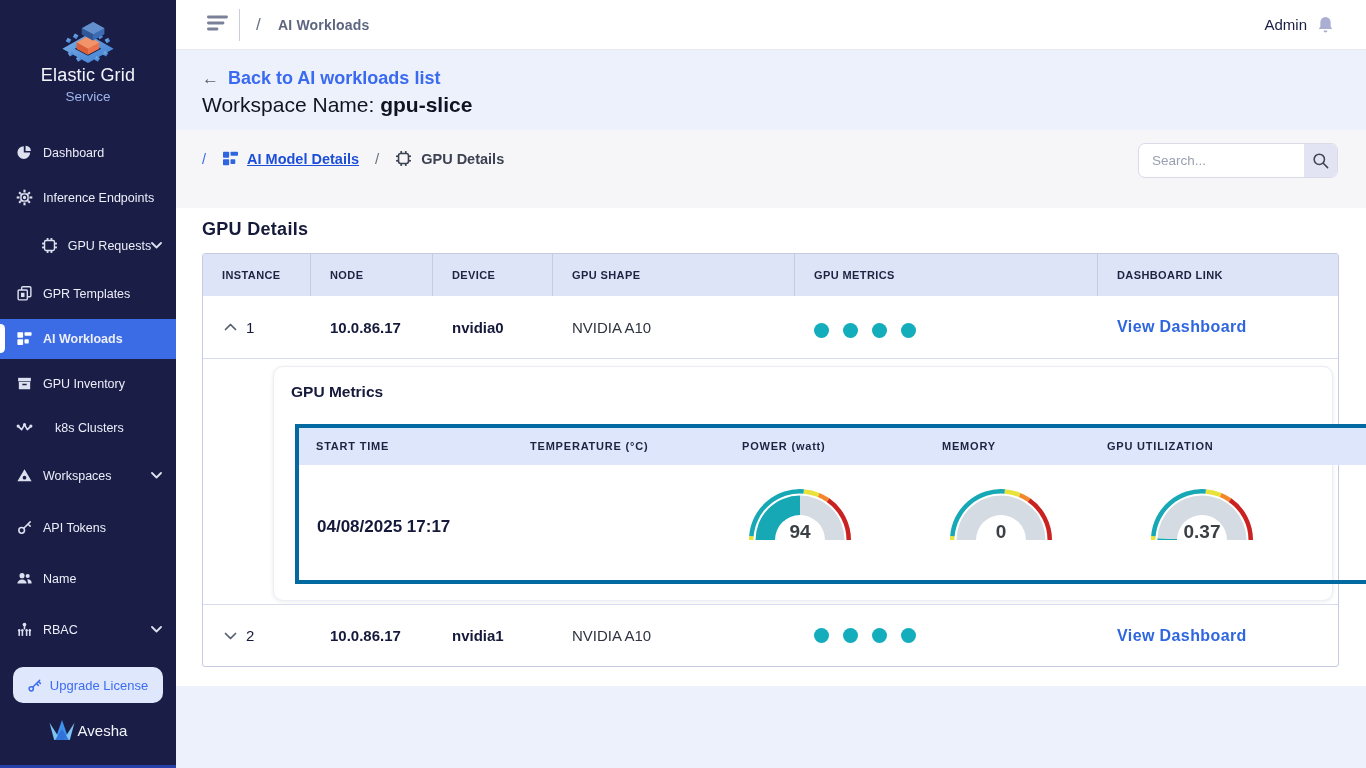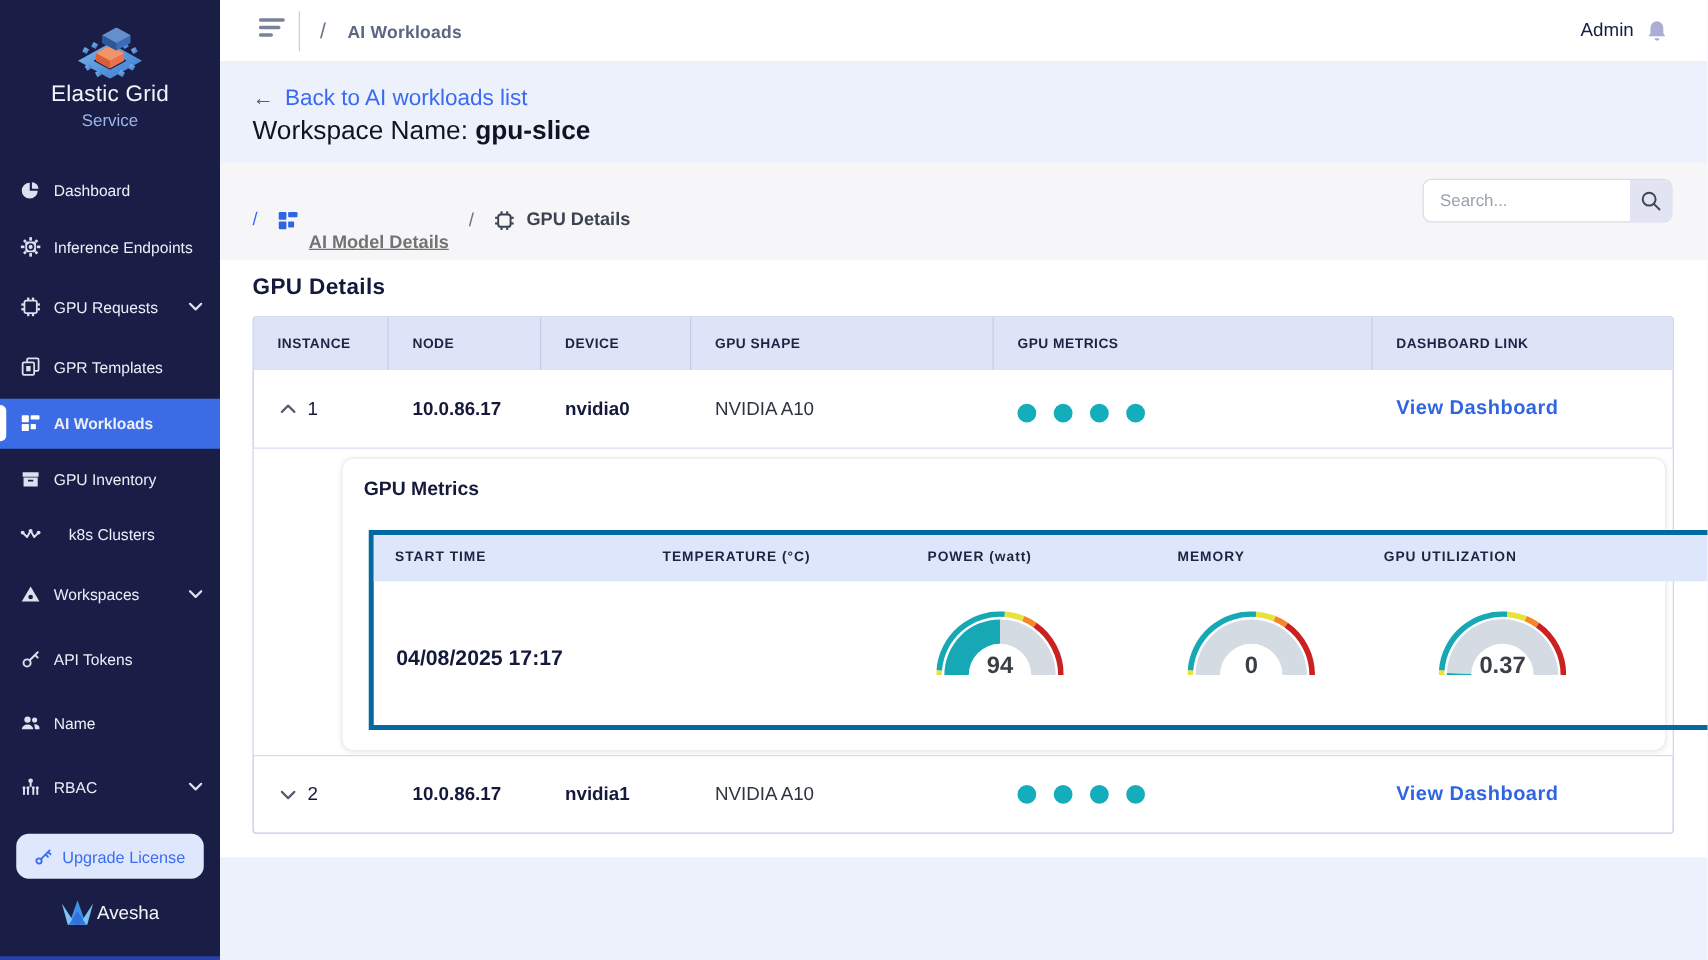"Back to AI workloads list" .backrow a { font-weight: none -> bold }
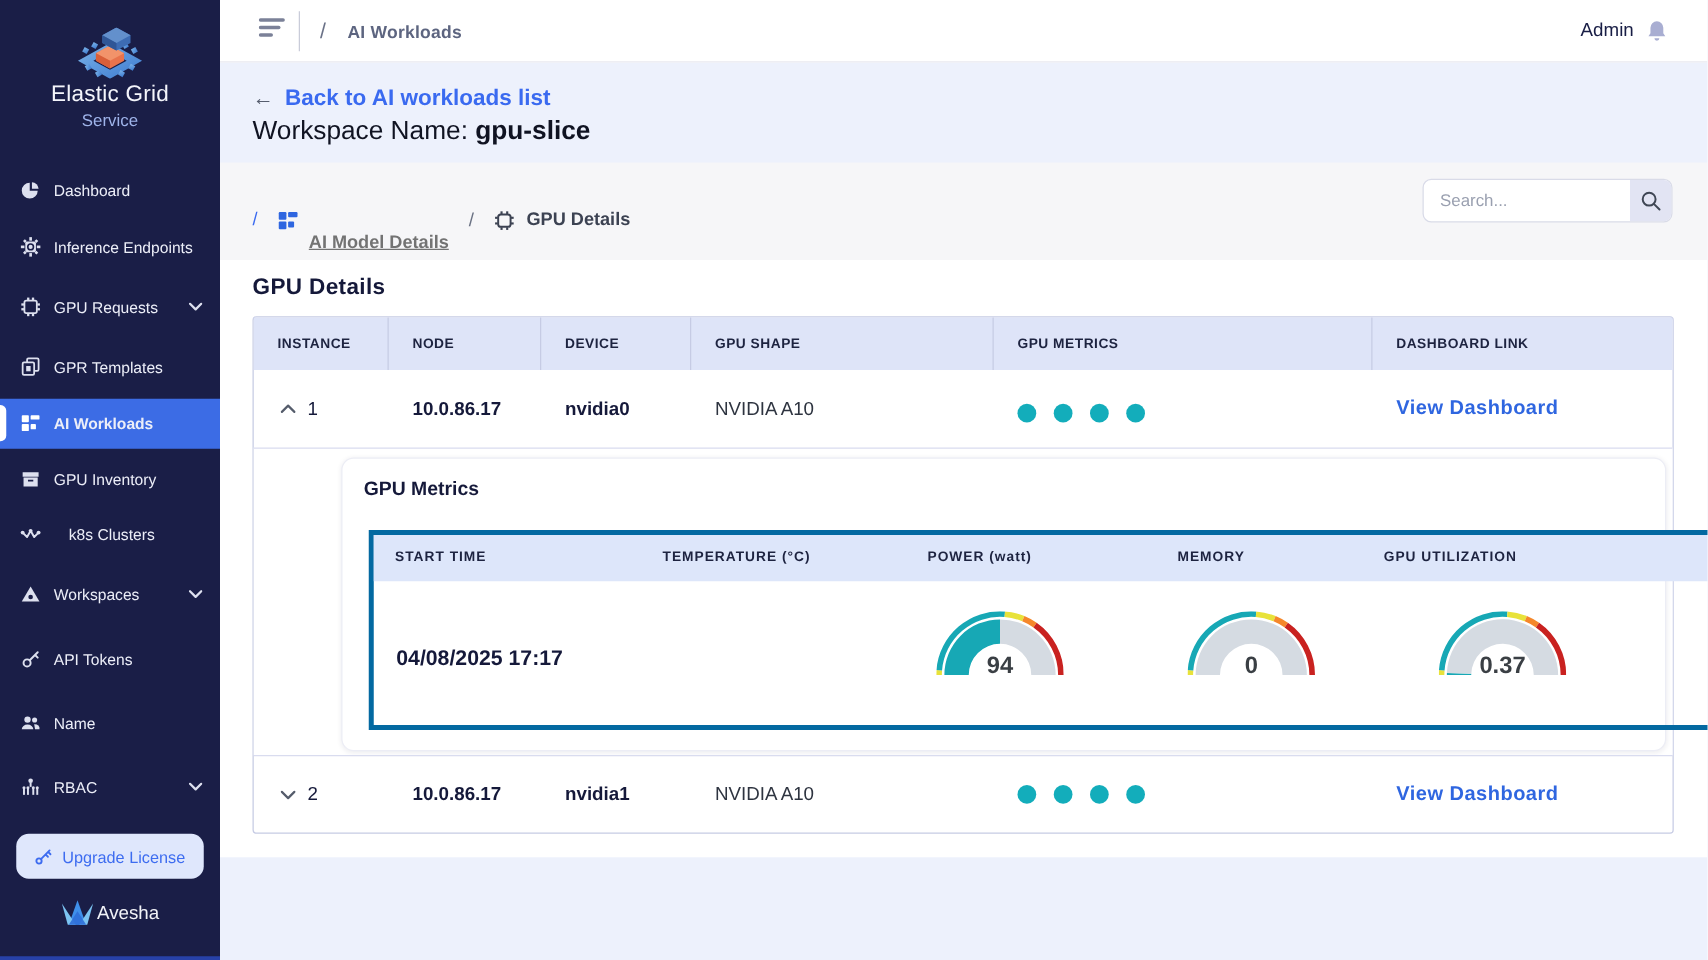"AI Model Details" .crumb2 a { color: #737373 -> #1d4ed8; margin-top: 36px -> none }
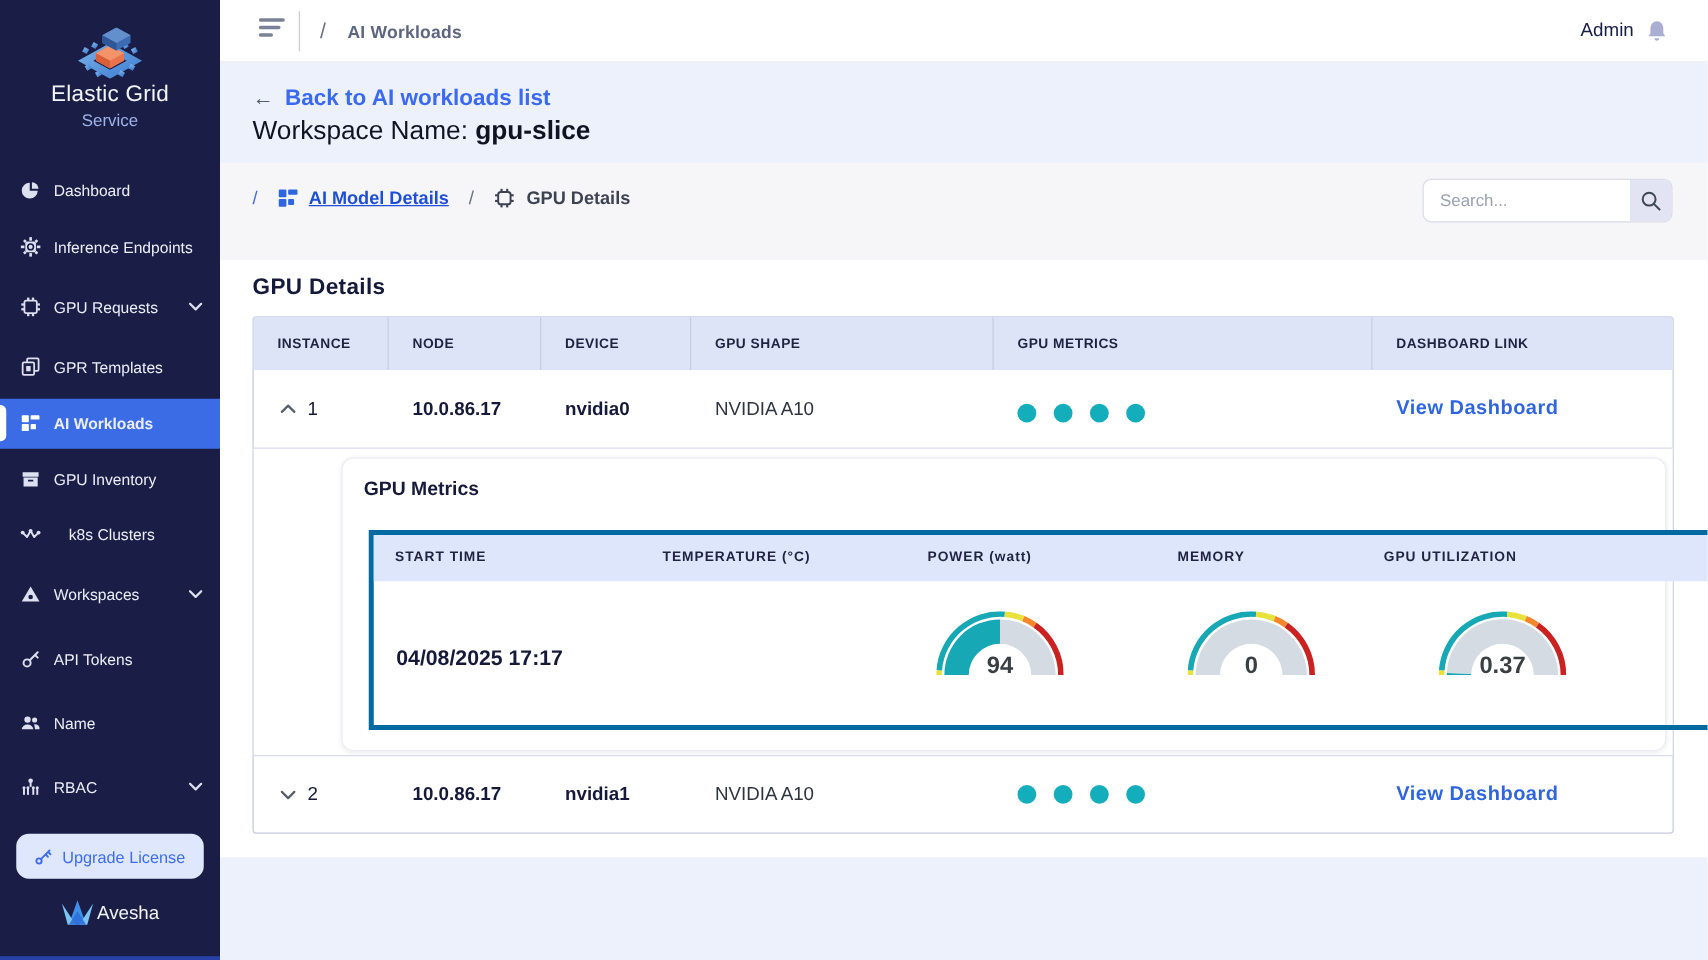"GPU Requests" .nav-item:nth-child(3) { justify-content: none -> center }
